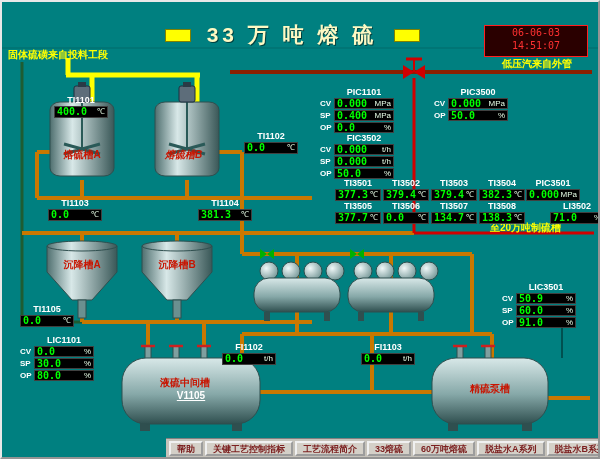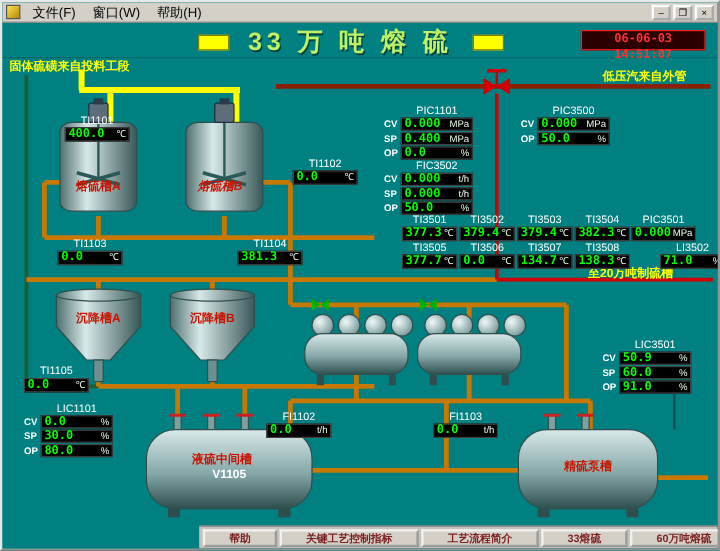"文件(F)" div { html: <div> <div></div> <span>文件(F)</span> <span>窗口(W)</span> <span>帮助(H)</span> <div> <div>–</div> <div>❐</div> <div>×</div> </div> </div> -> none }
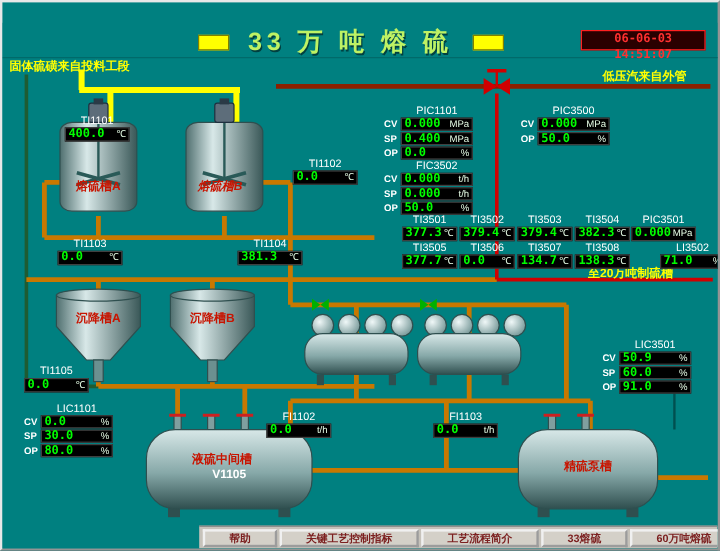"33 万 吨 熔 硫" #main-title { color: #bef264 -> #fef9c3 }
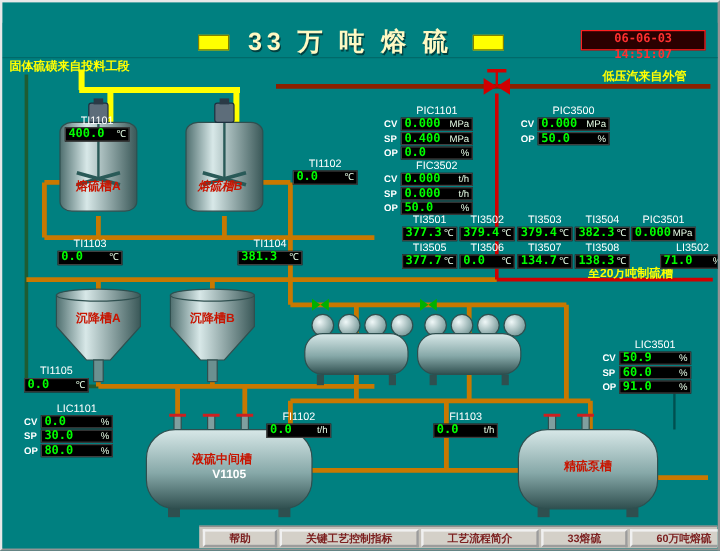"06-06-03 14:51:07" #clock { font-weight: bold -> normal; height: 17px -> 32px }
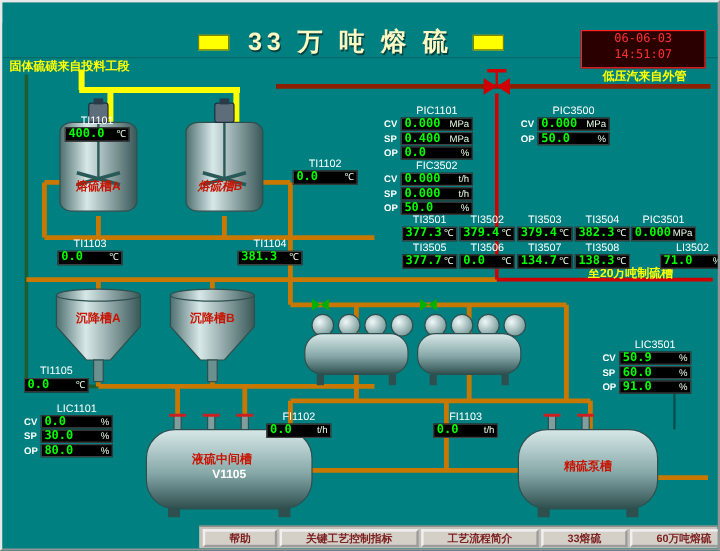"PIC1101" .inst .tag, .ctrl .tag { font-weight: normal -> bold }
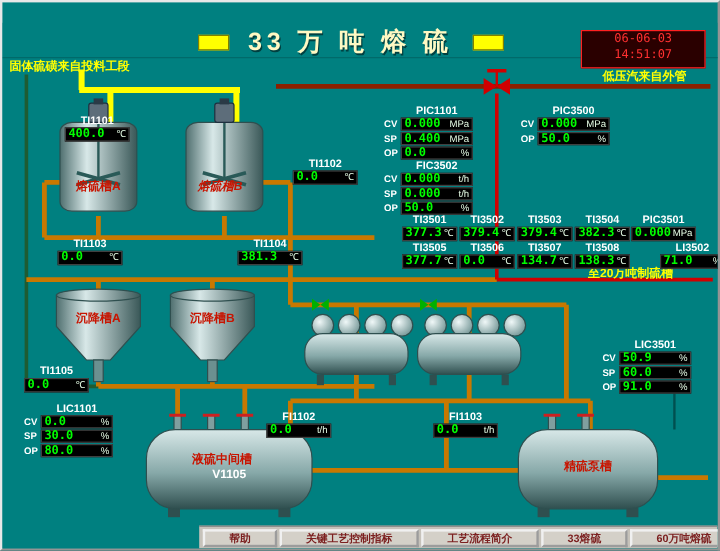"V1105" .tktag { text-decoration: none -> underline }
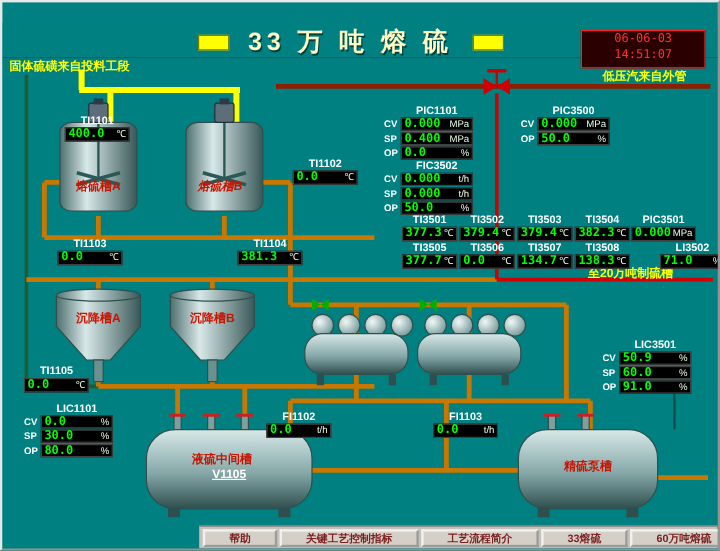"帮助" .hbtn { padding: 0 20px -> 0 6px }
